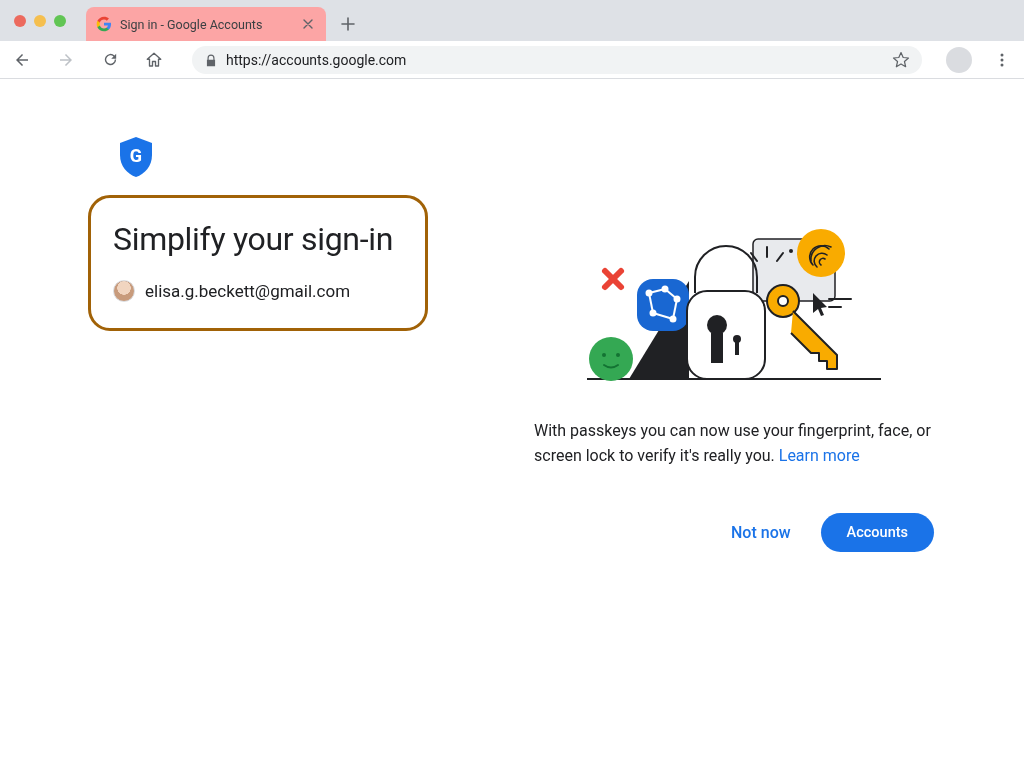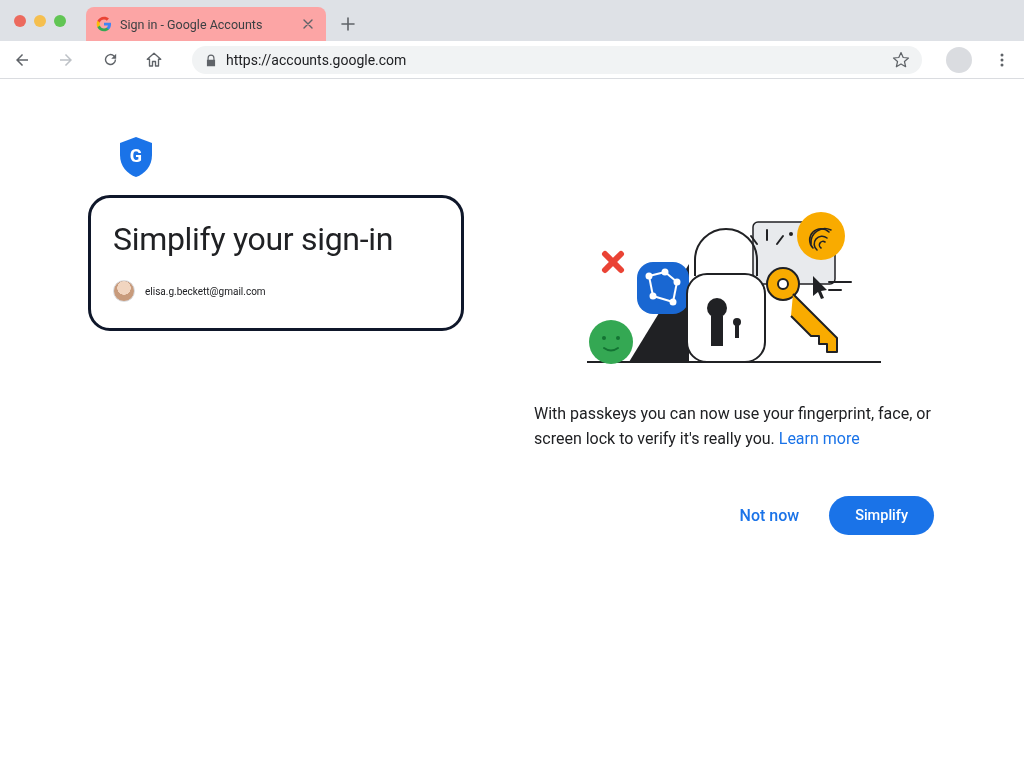"Simplify your sign-in" .hl-box { border: 3px solid #0f172a -> 3px solid #a16207; width: 376px -> 340px }
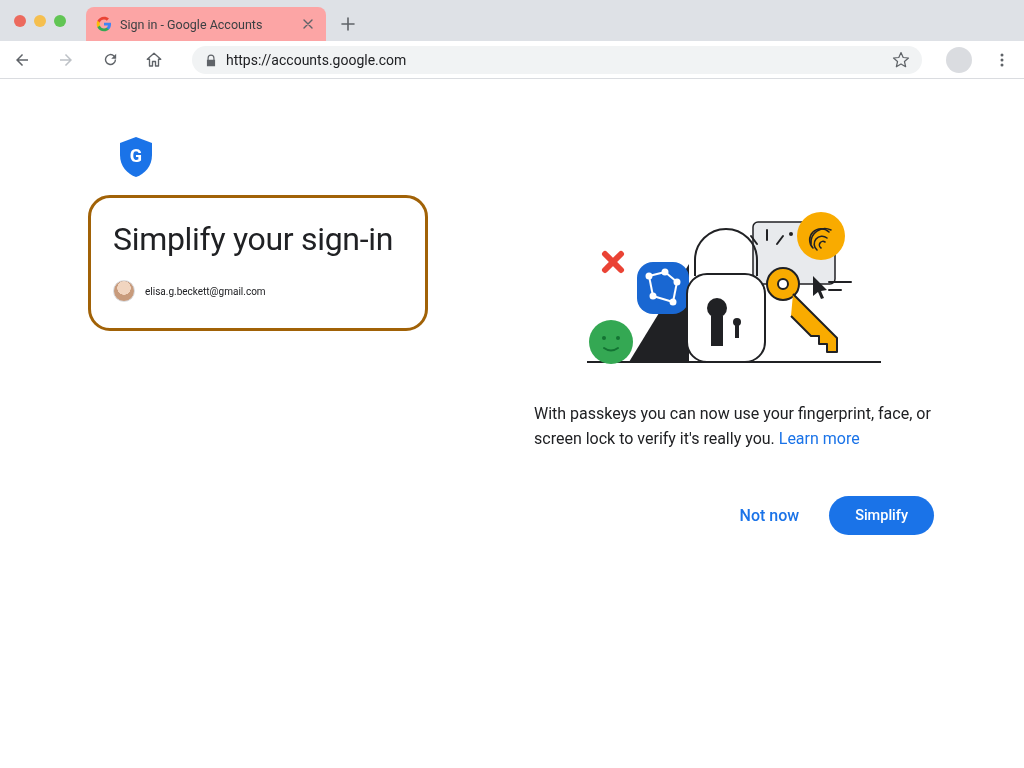"elisa.g.beckett@gmail.com" .acct-email { font-size: 10px -> 17px }
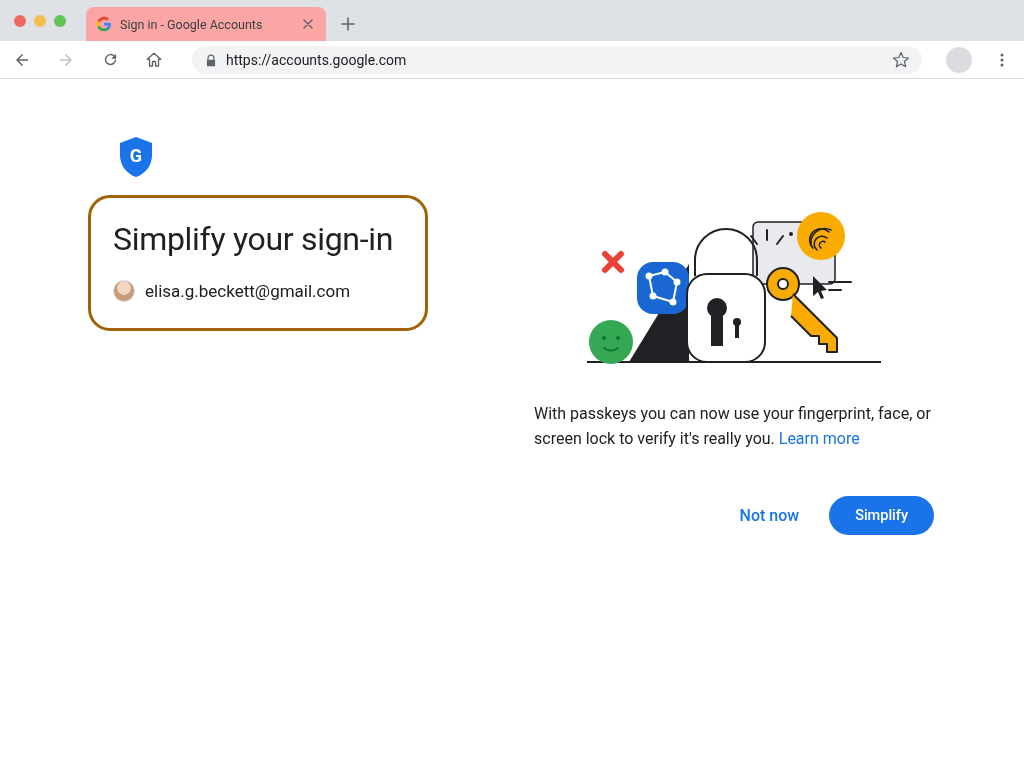"With passkeys you can now" .rightcol { top: 125px -> 142px }
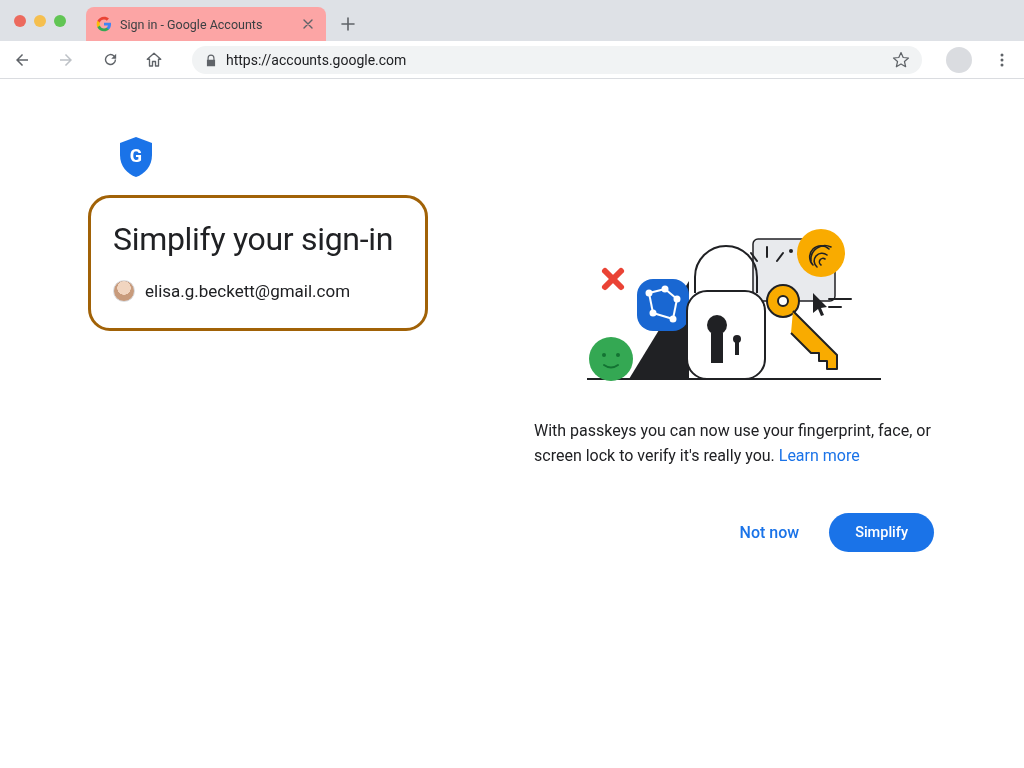"Simplify" button.btn-primary { text: Simplify -> Accounts }
